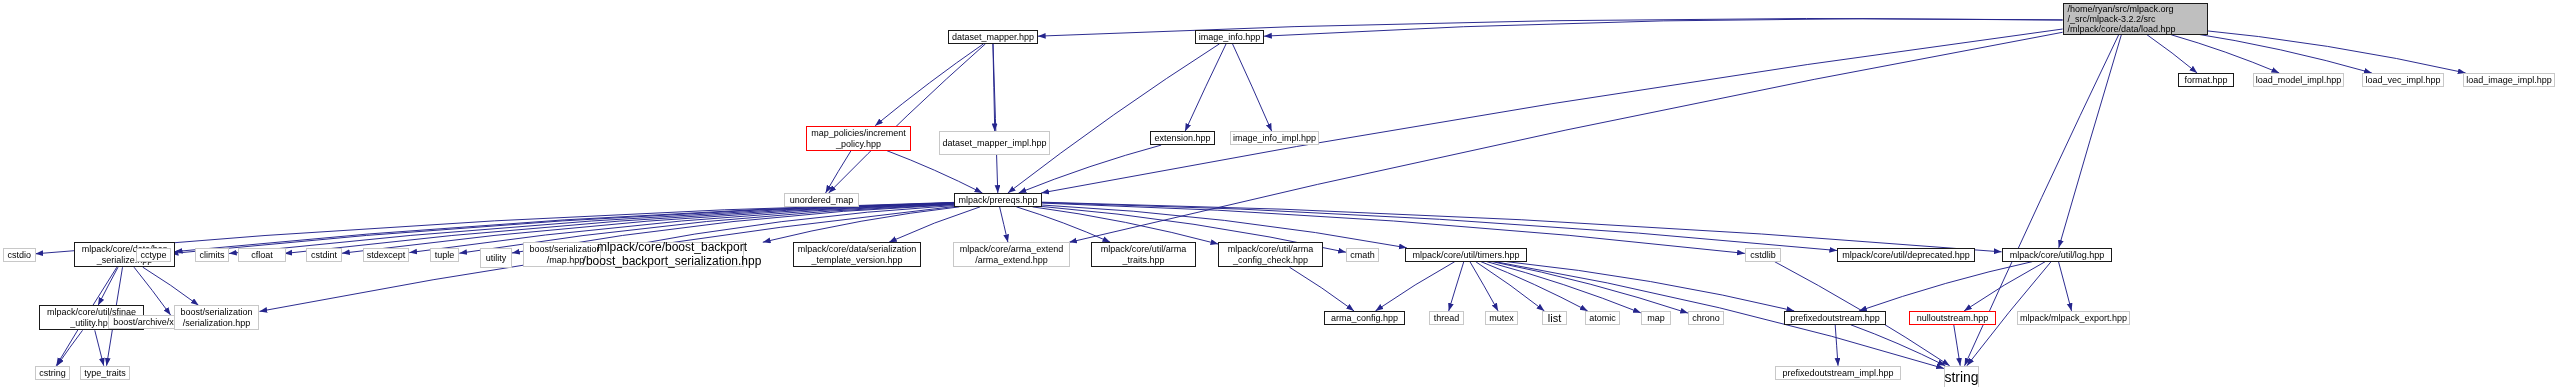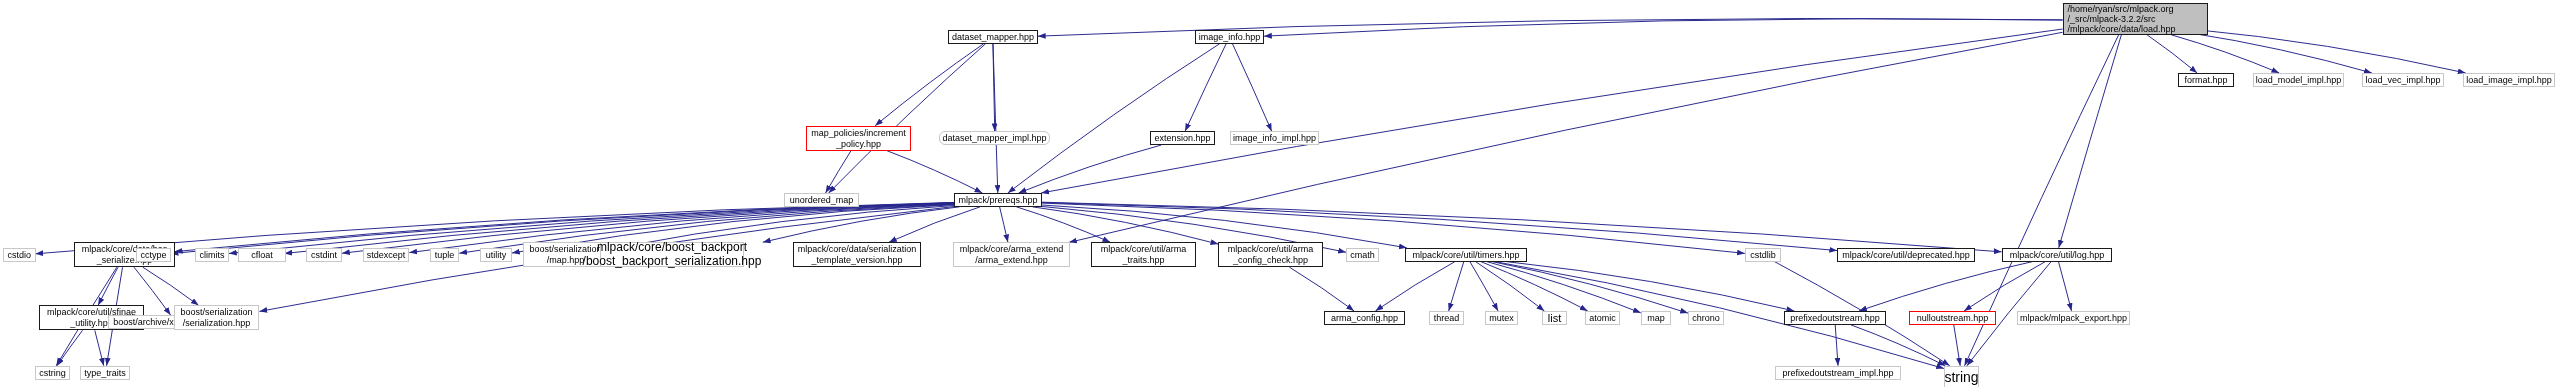"dataset_mapper_impl.hpp" div.node { border-radius: 6px -> none; height: 14px -> 24px }
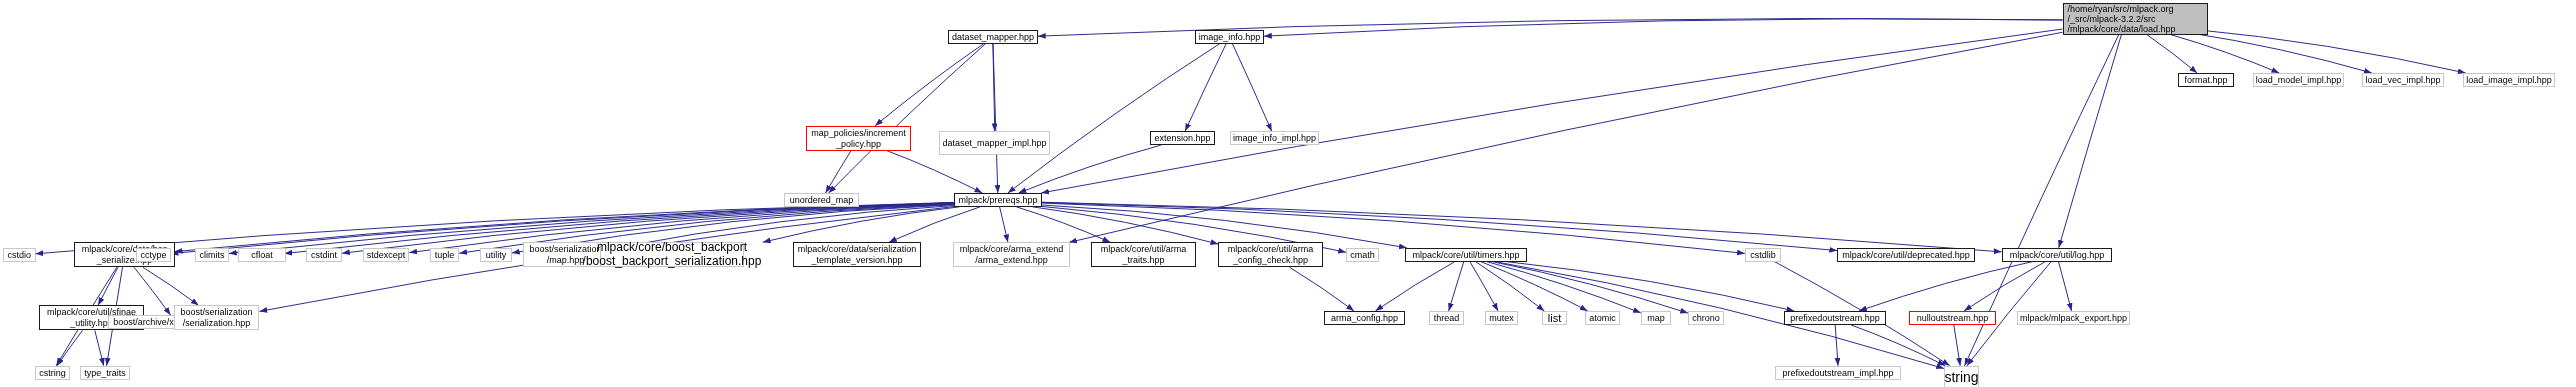"utility" div.node { height: 14px -> 20px }
